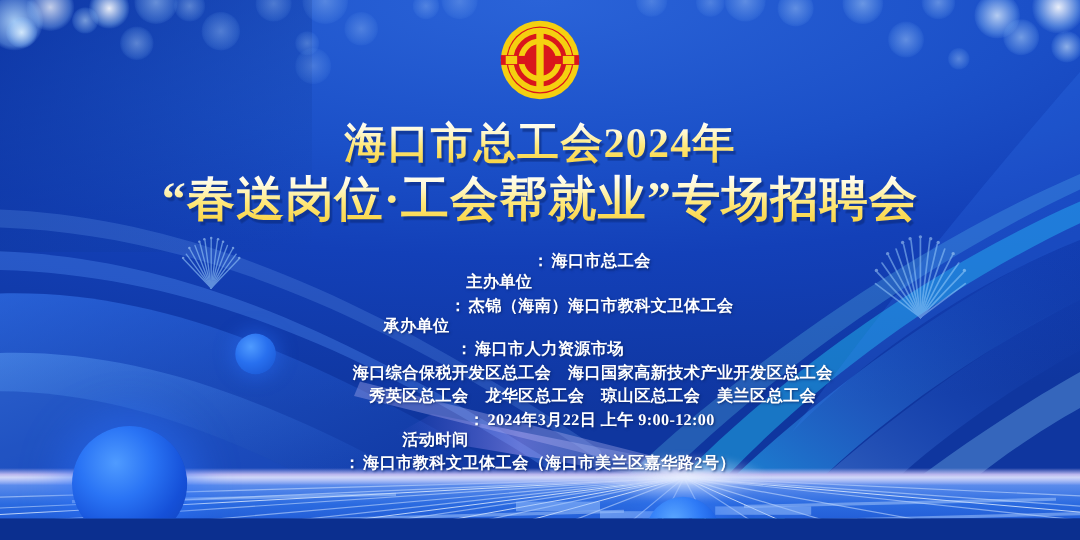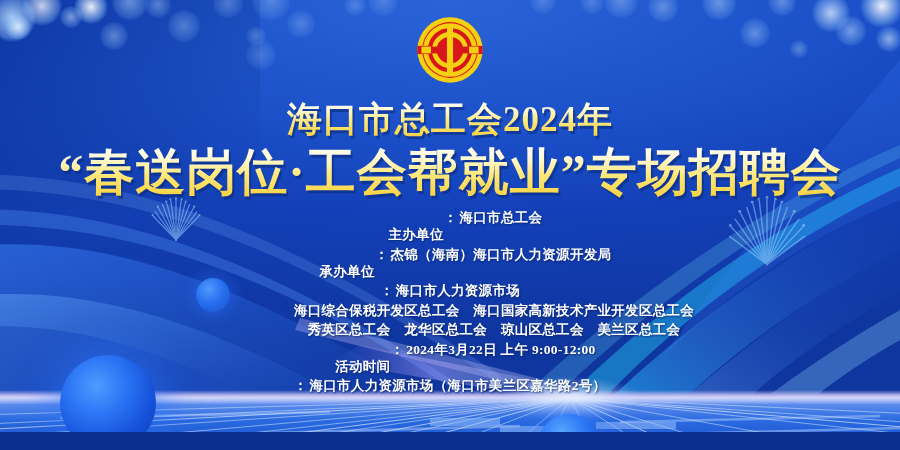"“春送岗位·工会帮就业”专场招聘会" .title-2 { font-size: 50px -> 40px }
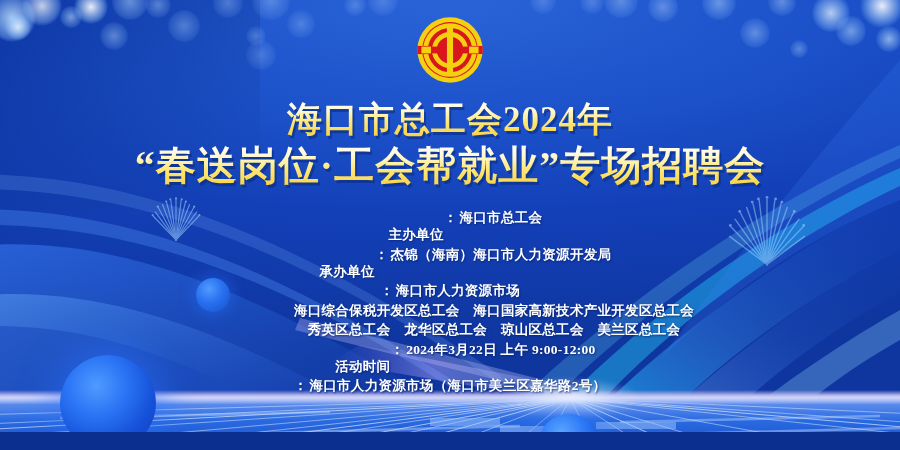"杰锦（海南）海口市人力资源开发局" span.dval { text: 人力资源开发局 -> 教科文卫体工会 }
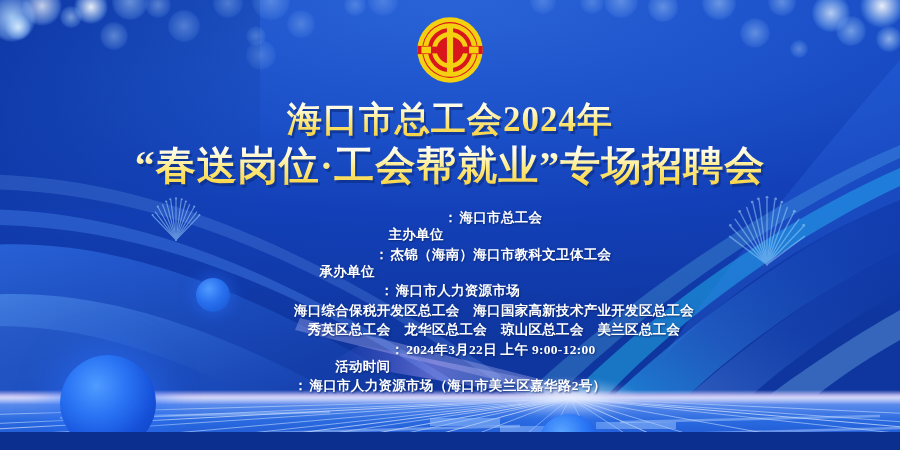"海口市人力资源市场（海口市美兰区嘉华路2号）" span.dval { text: 人力资源市场 -> 教科文卫体工会 }
